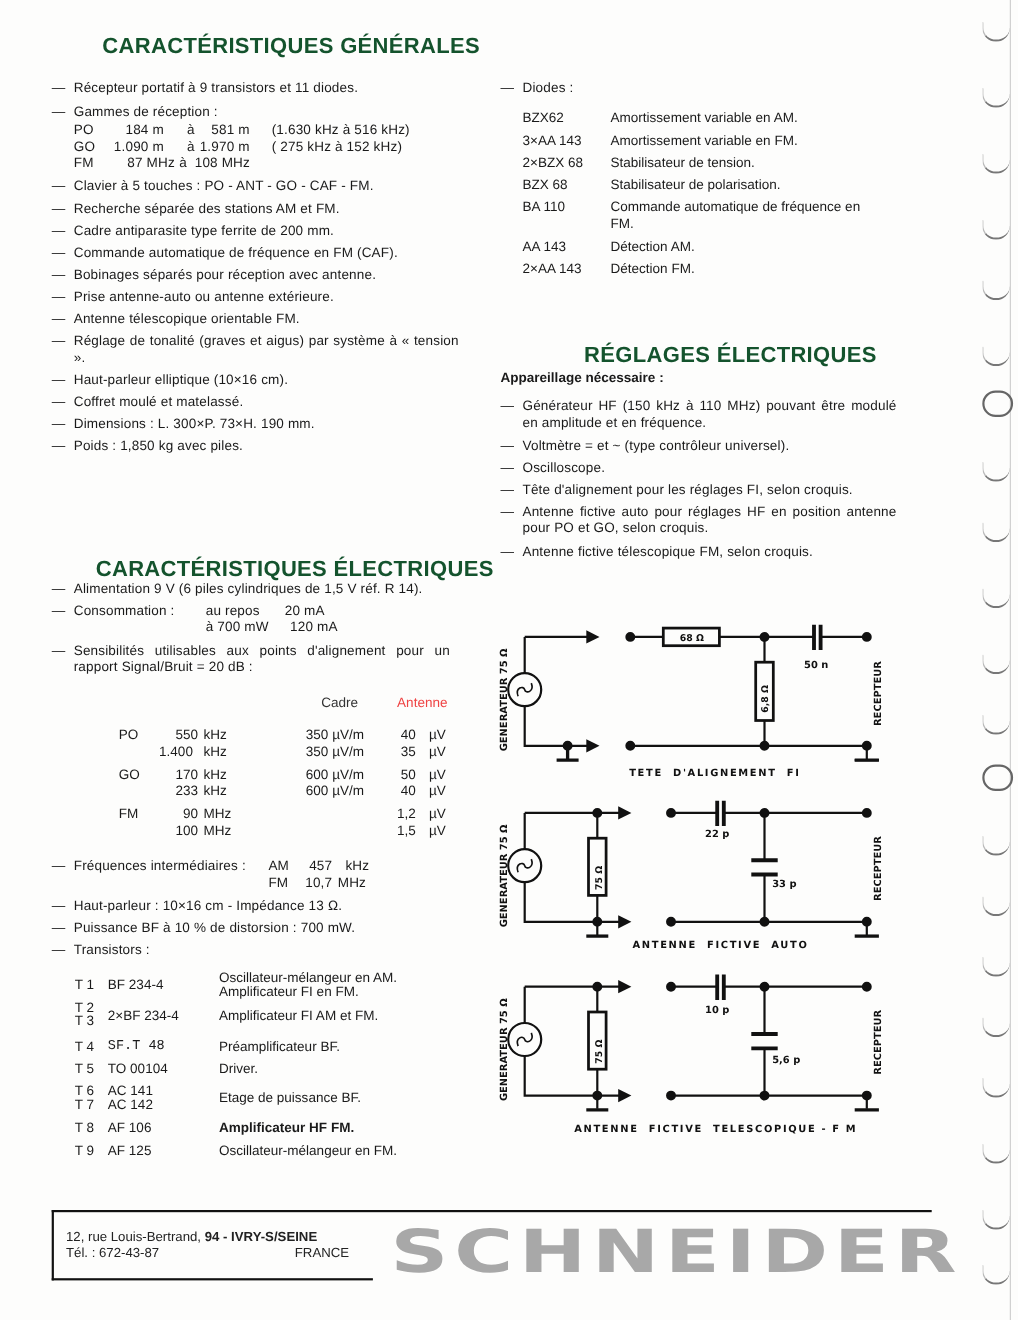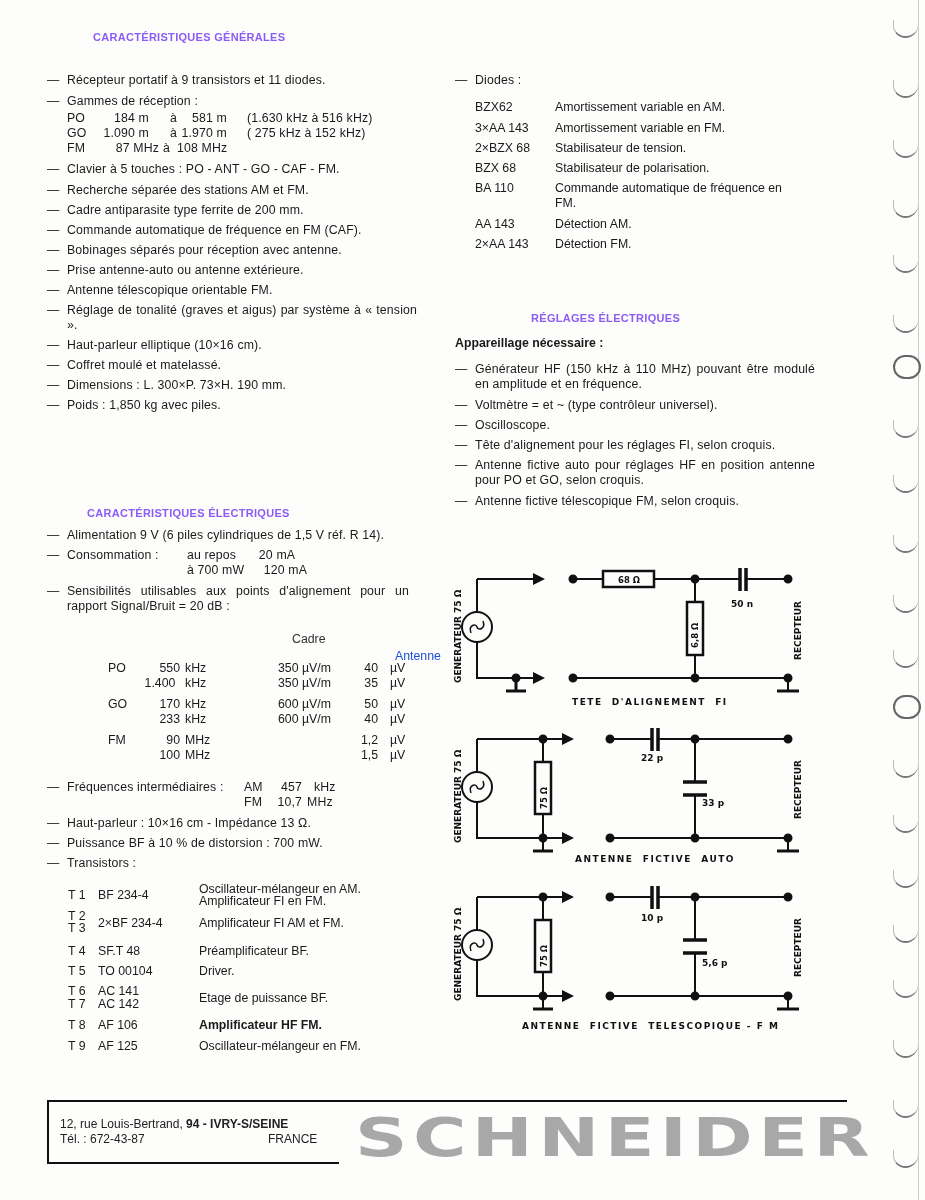"CARACTÉRISTIQUES GÉNÉRALES" h2 { color: #8b5cf6 -> #14532d; font-size: 11px -> 20px }
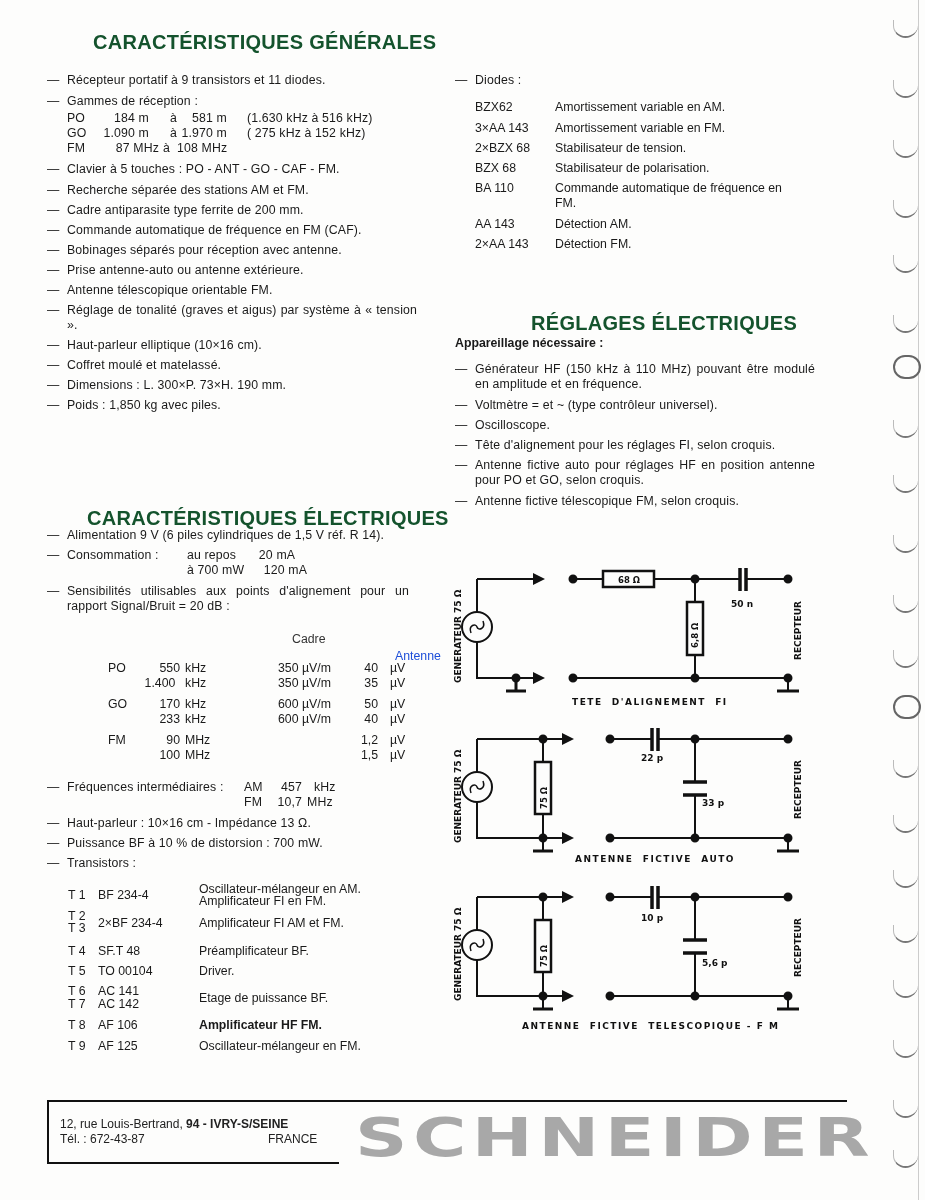"Antenne" span.sens { color: #1d4ed8 -> #ef4444; margin-left: 34px -> none; top: 649px -> 632px }
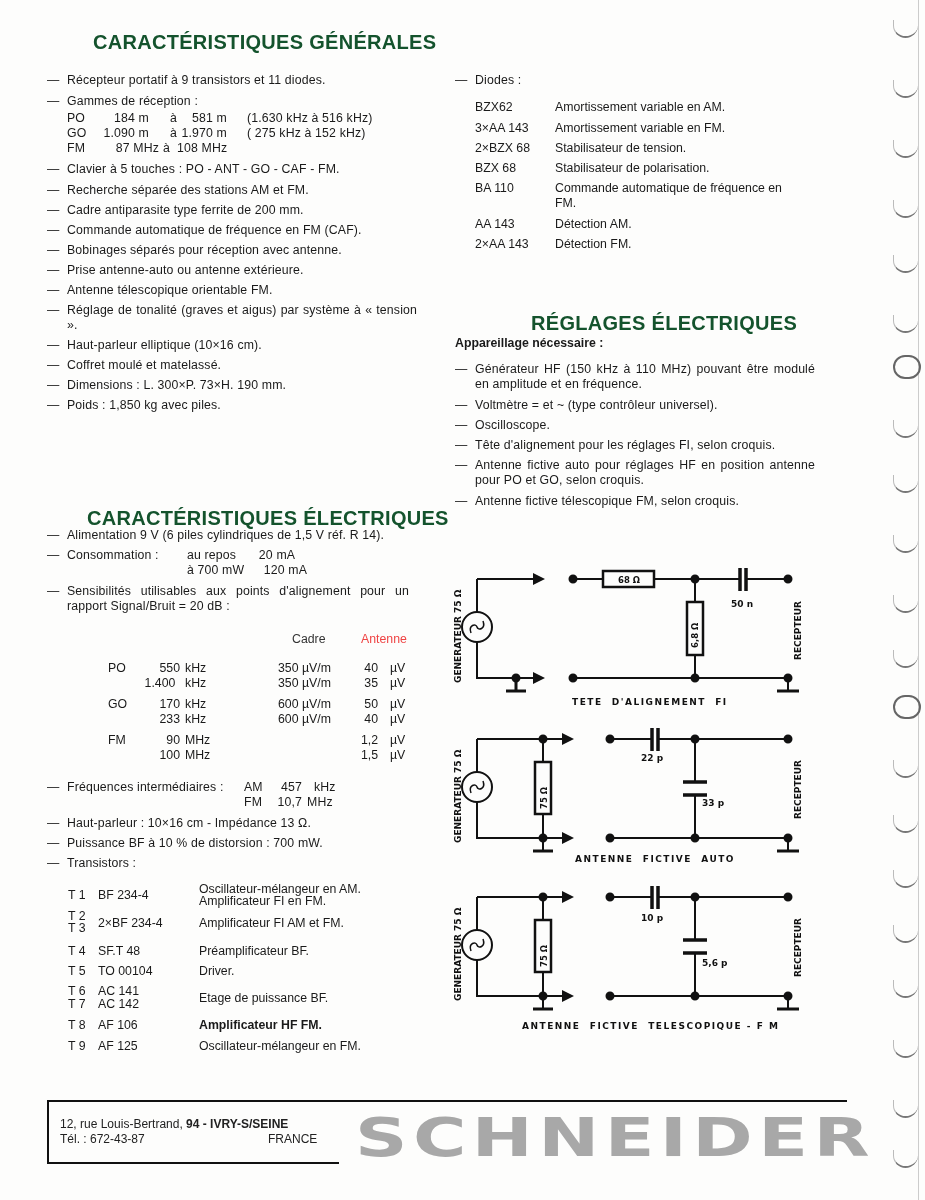"SF.T 48" span.abs { font-family: none -> Liberation Mono, monospace }
